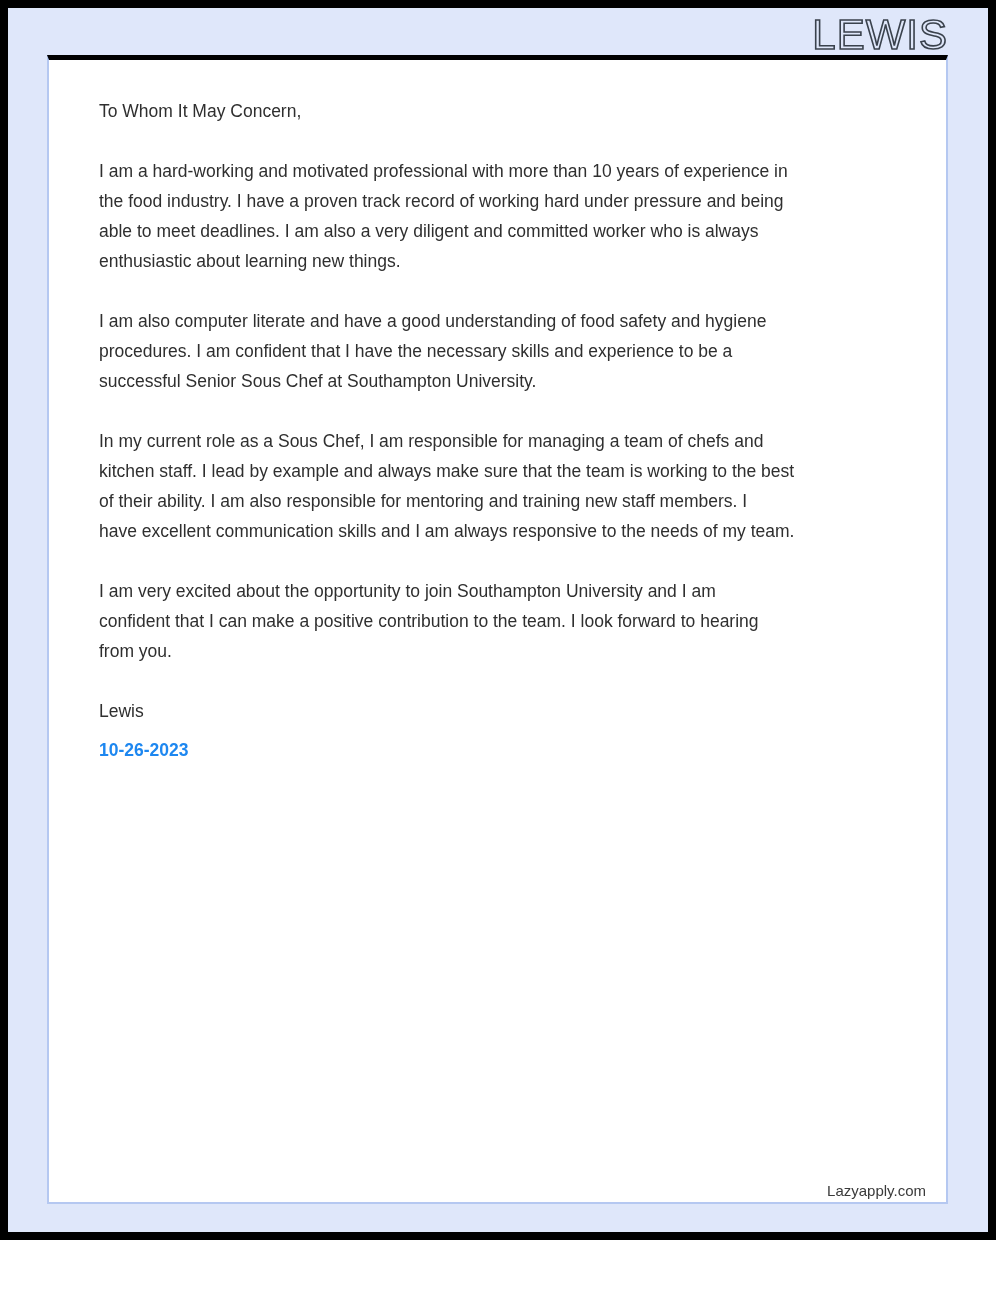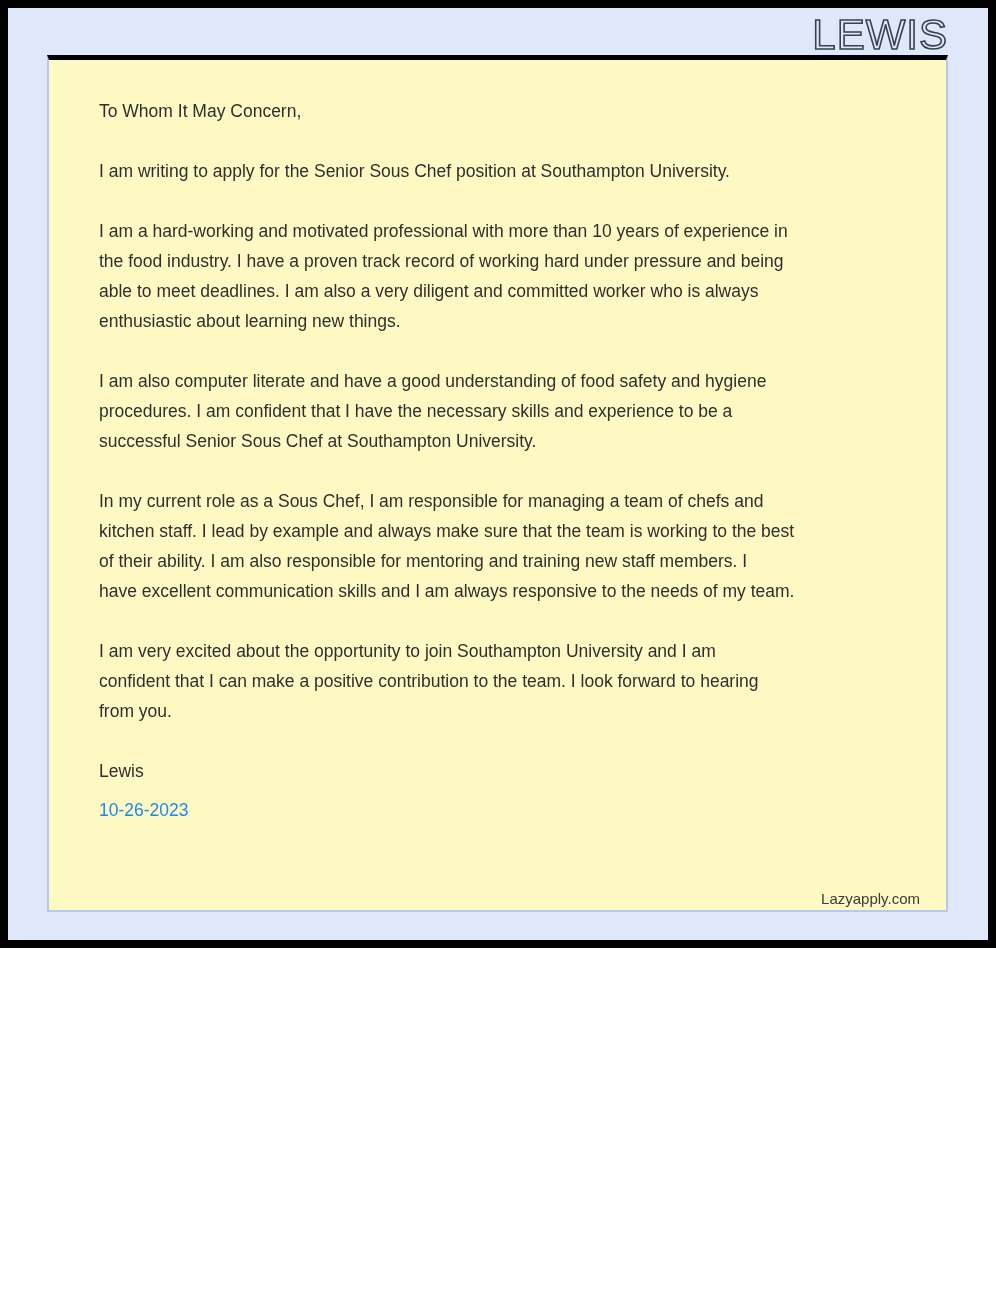"LEWIS" .frame { height: 948px -> 1240px }
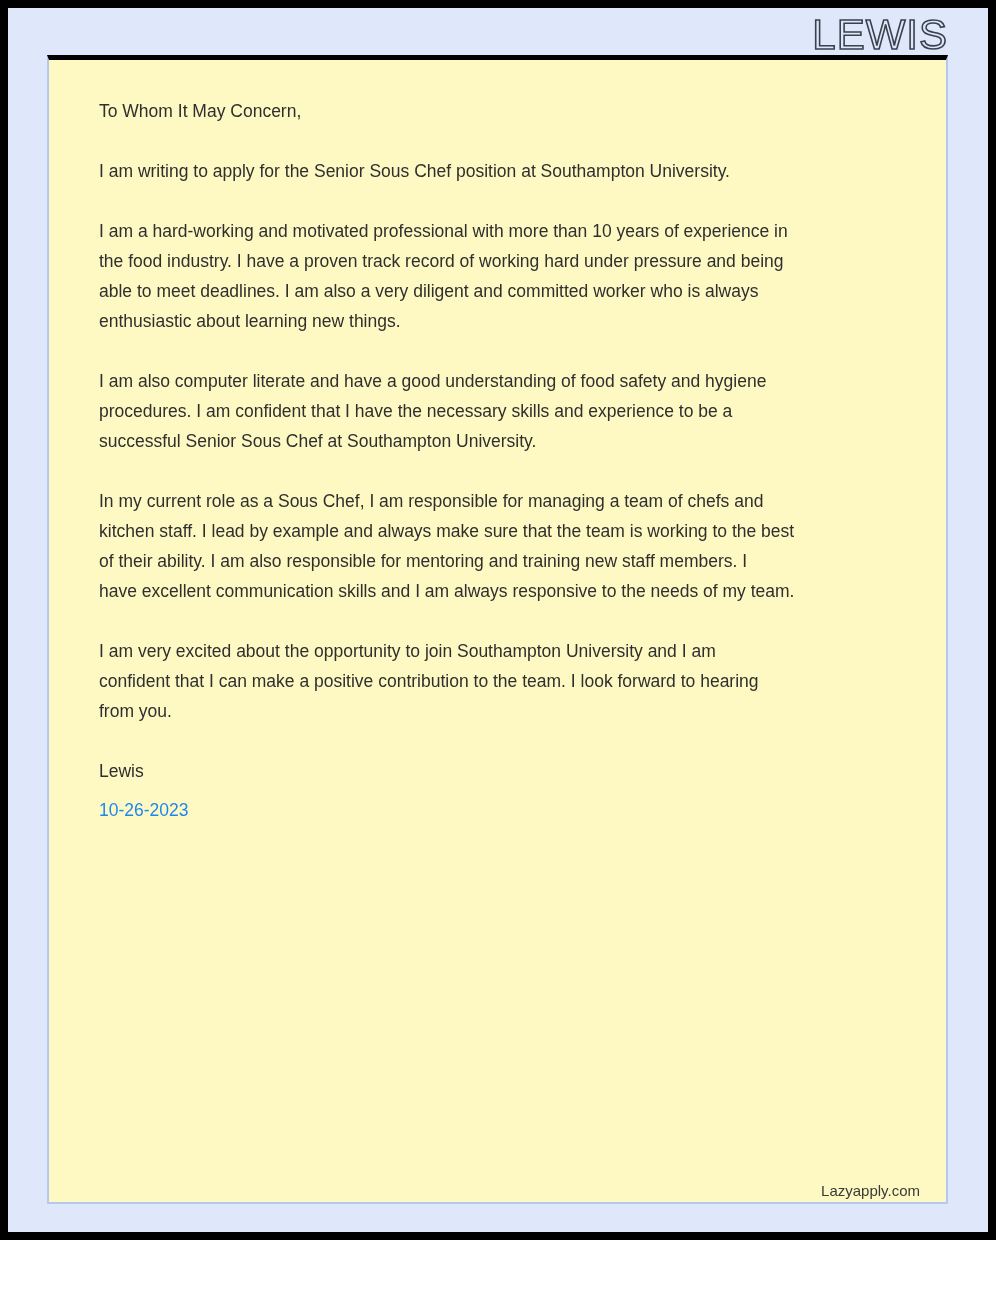"To Whom It May Concern," .letter { background: #fef9c3 -> #ffffff }
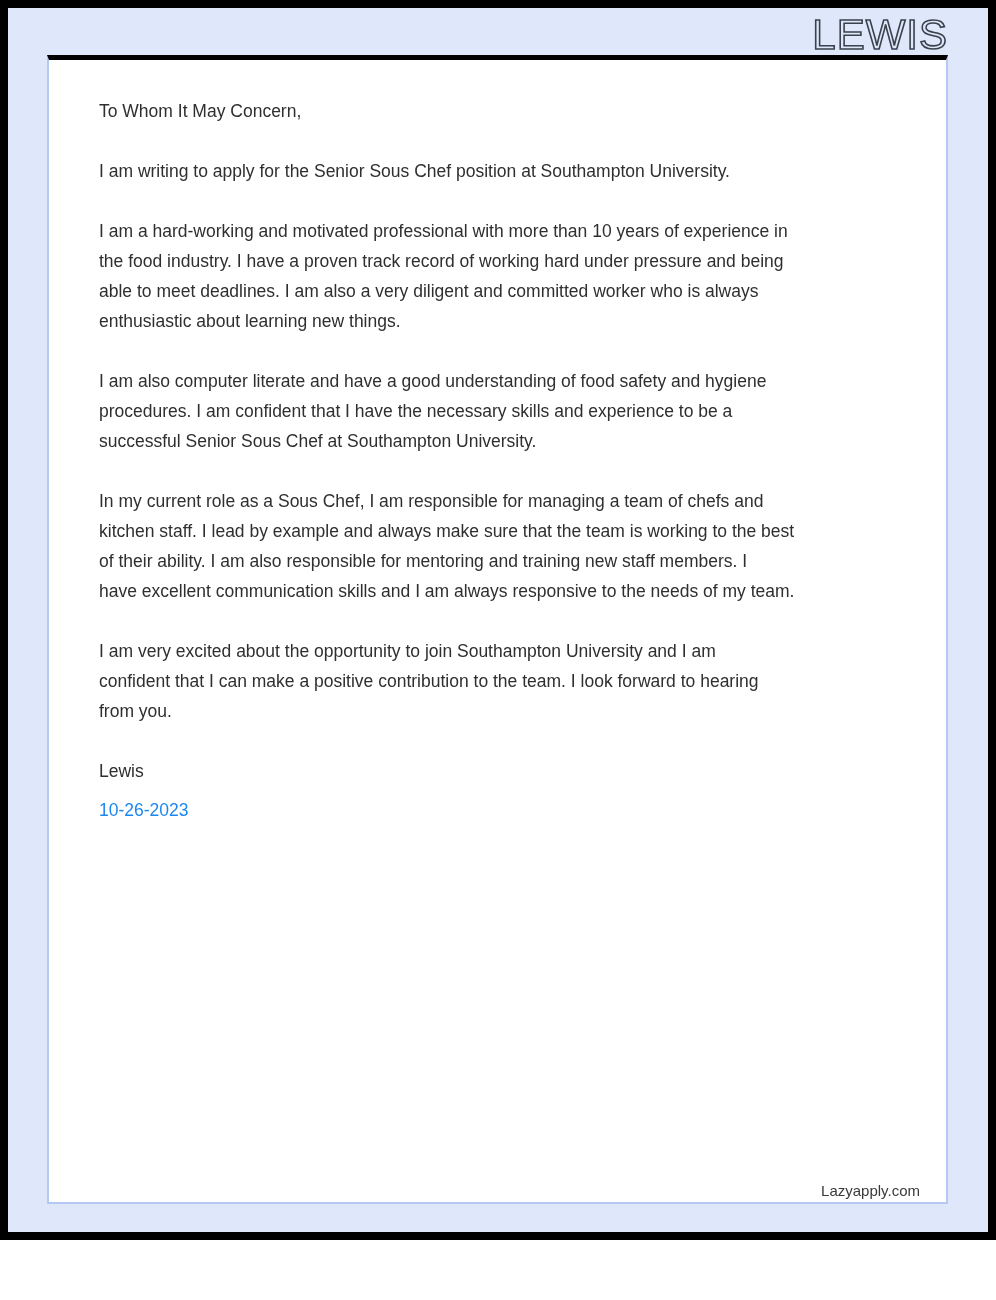"I am writing to apply" p { html: <p>I am writing to apply for the Senior Sous Chef position at Southampton University.</p> -> none }
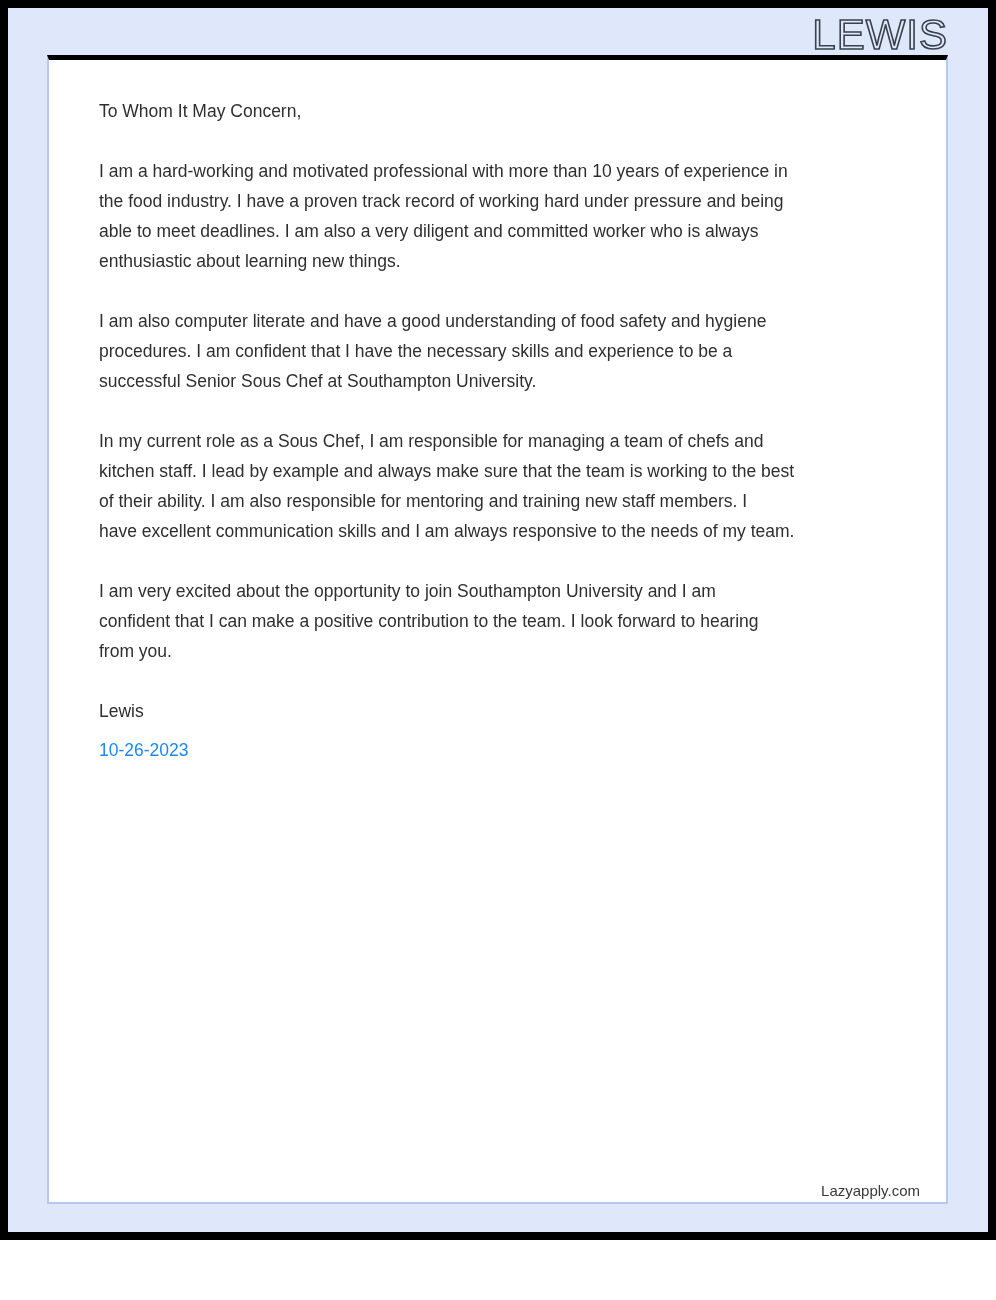"10-26-2023" .letter p.date { font-weight: none -> bold }
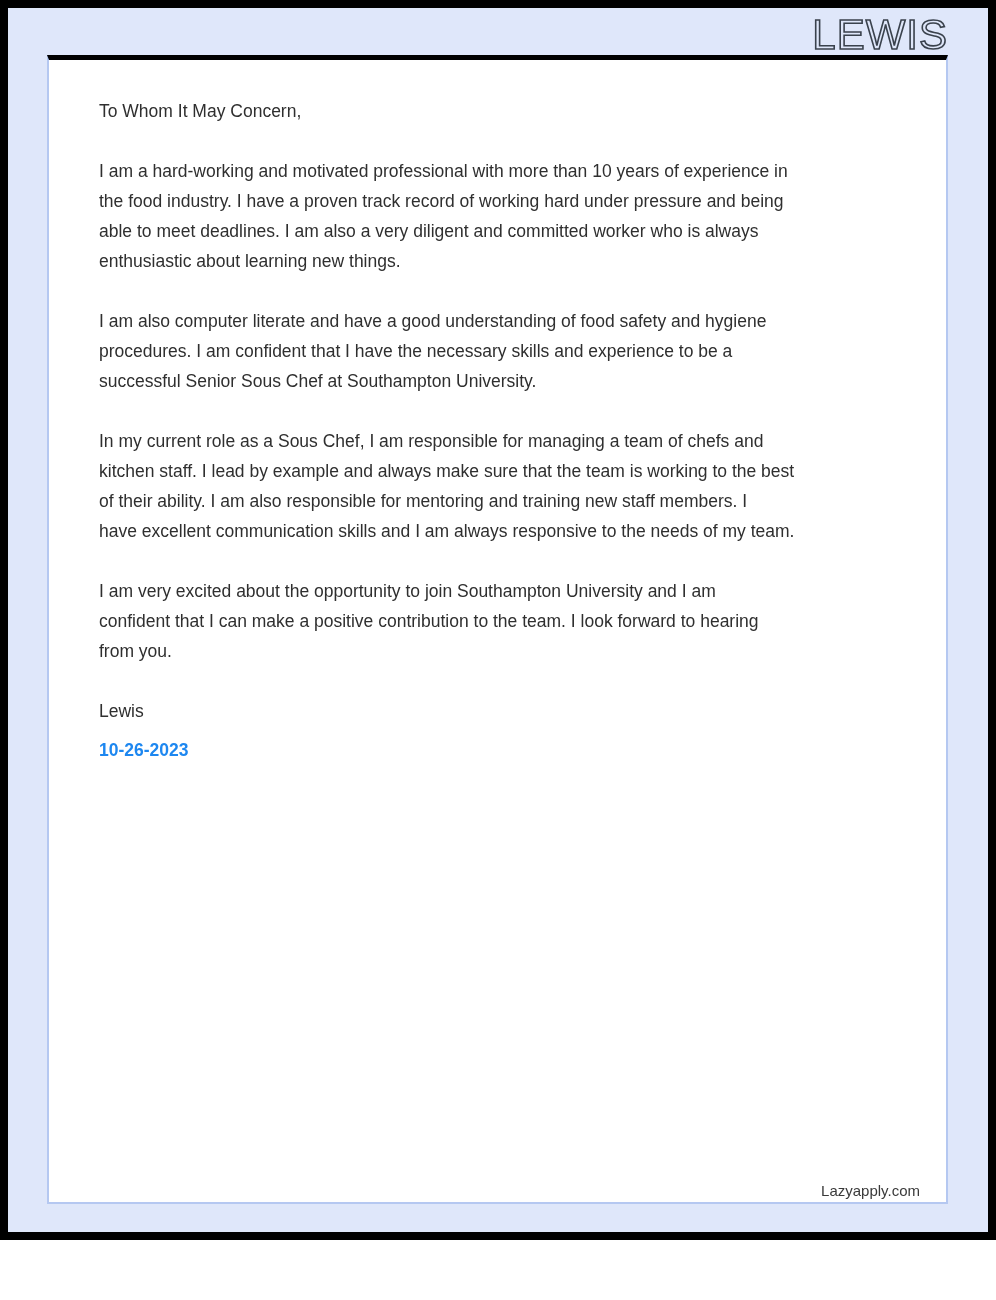"Lazyapply.com" .footer { right: 26px -> 20px }
